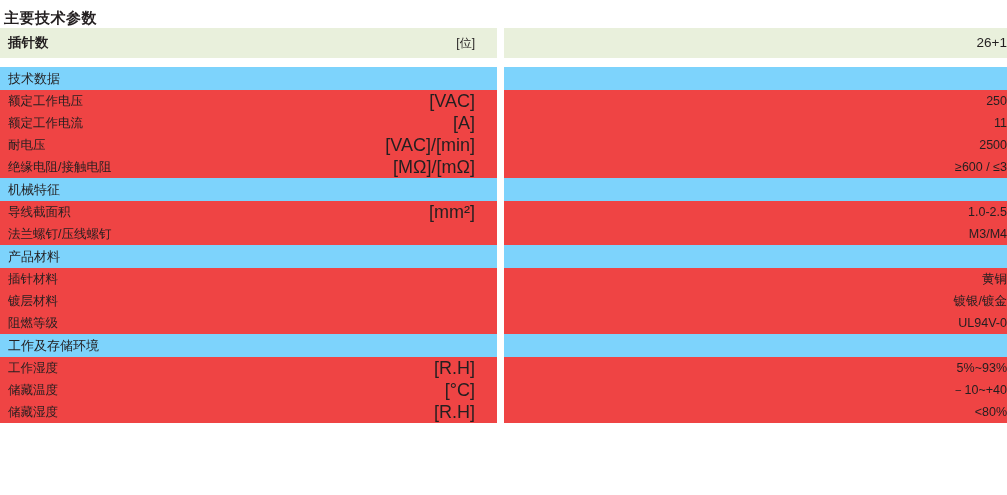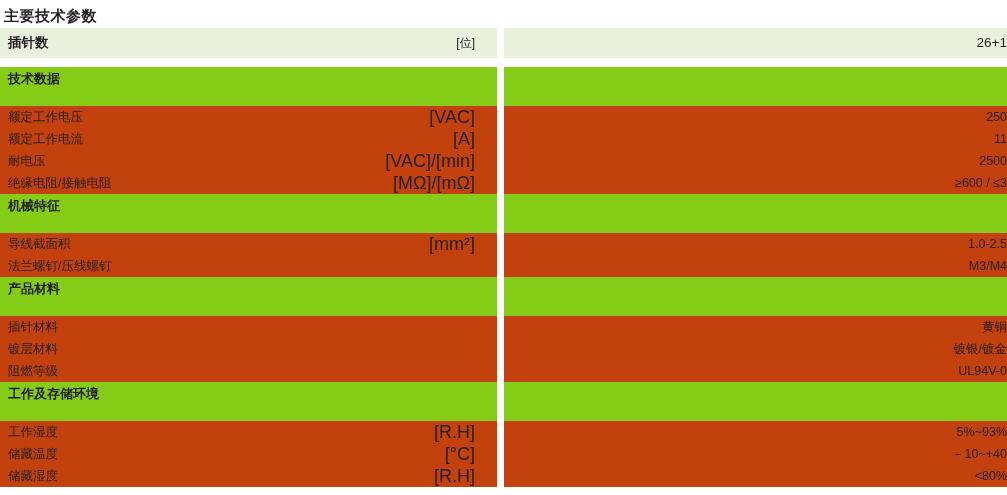"主要技术参数" .title { font-family: Liberation Mono, monospace -> none }
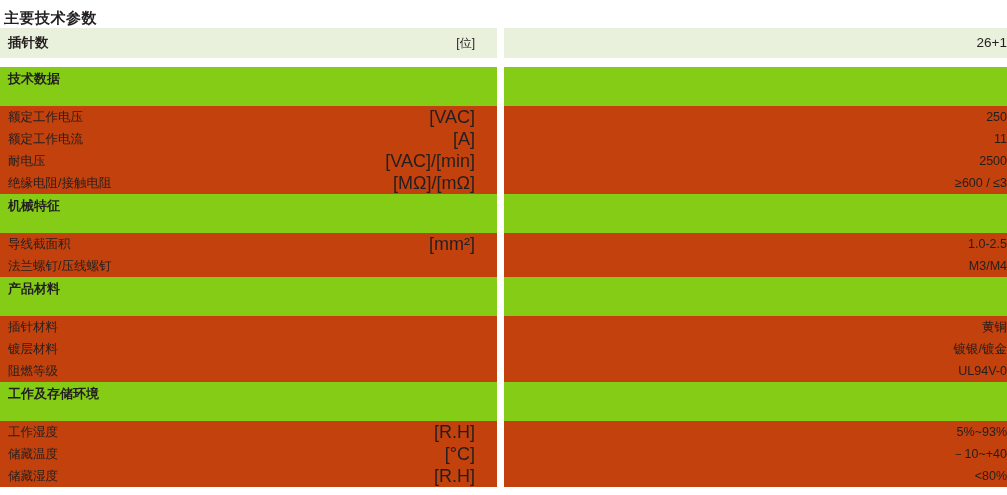"技术数据" .row-header .cell-left, .row-header .cell-right { background: #84cc16 -> #7dd3fc; font-weight: bold -> normal; height: 39px -> 23px }
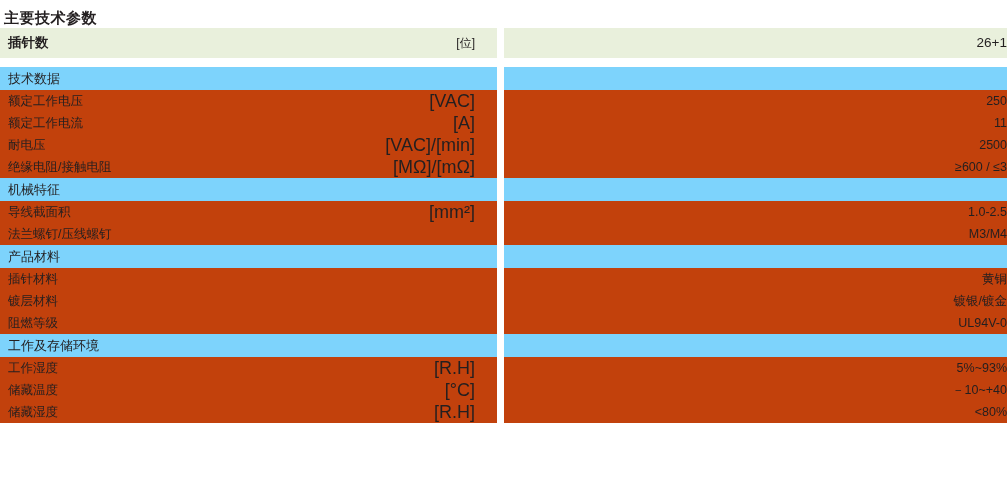"额定工作电压" .row-data .cell-left, .row-data .cell-right { background: #c2410c -> #ef4444 }
